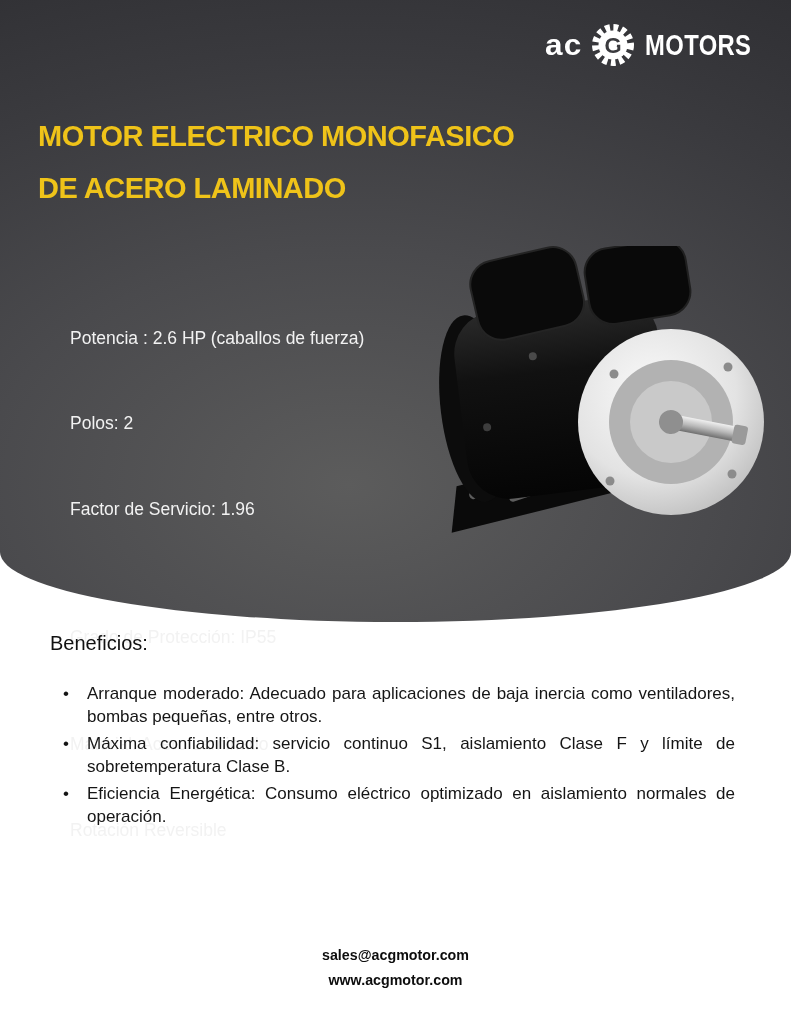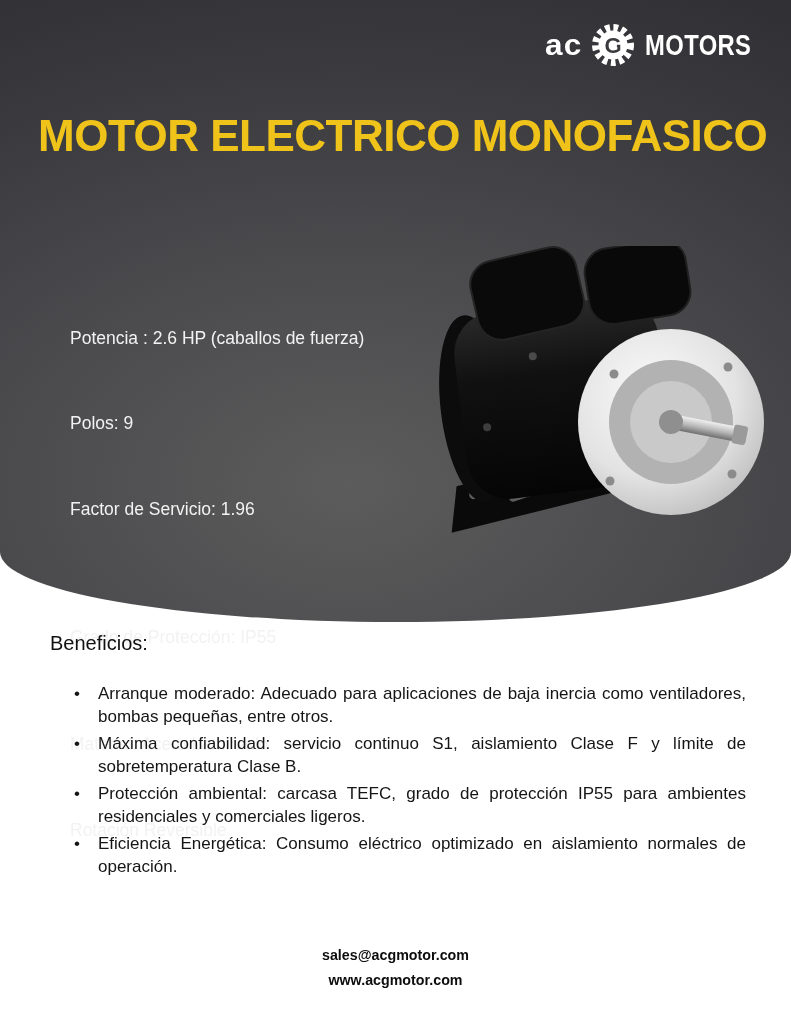"MOTOR ELECTRICO MONOFASICO" .title { font-size: 44px -> 29px }
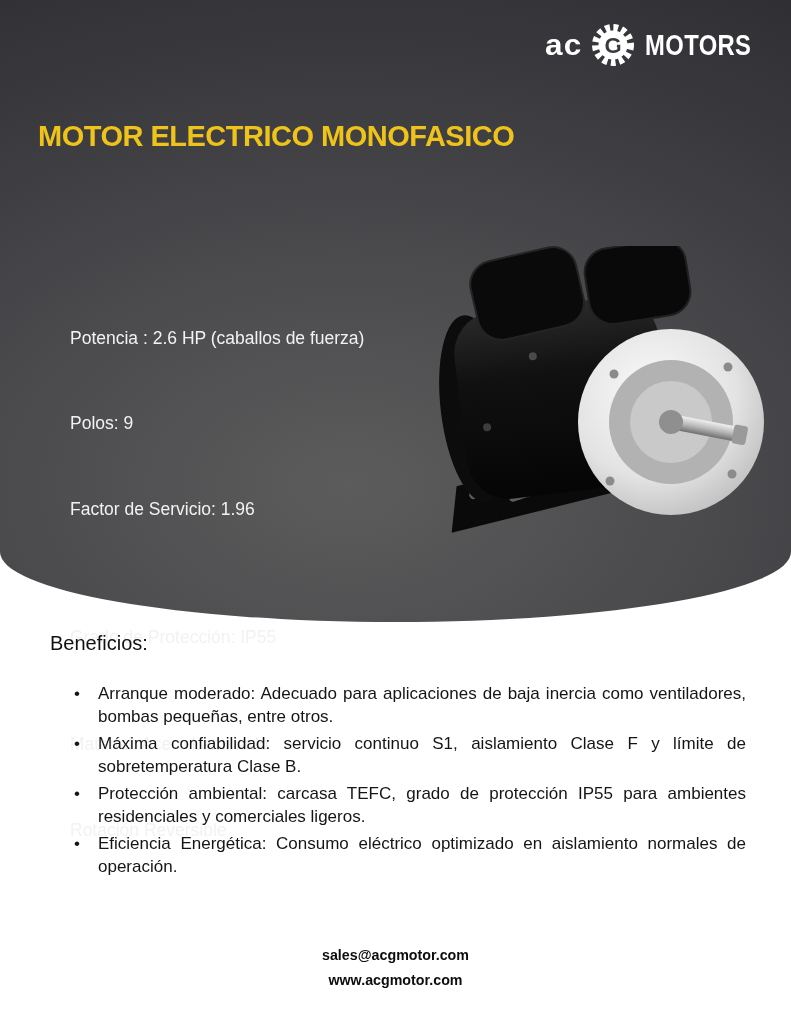"DE ACERO LAMINADO" div { html: none -> <div>DE ACERO LAMINADO</div> }
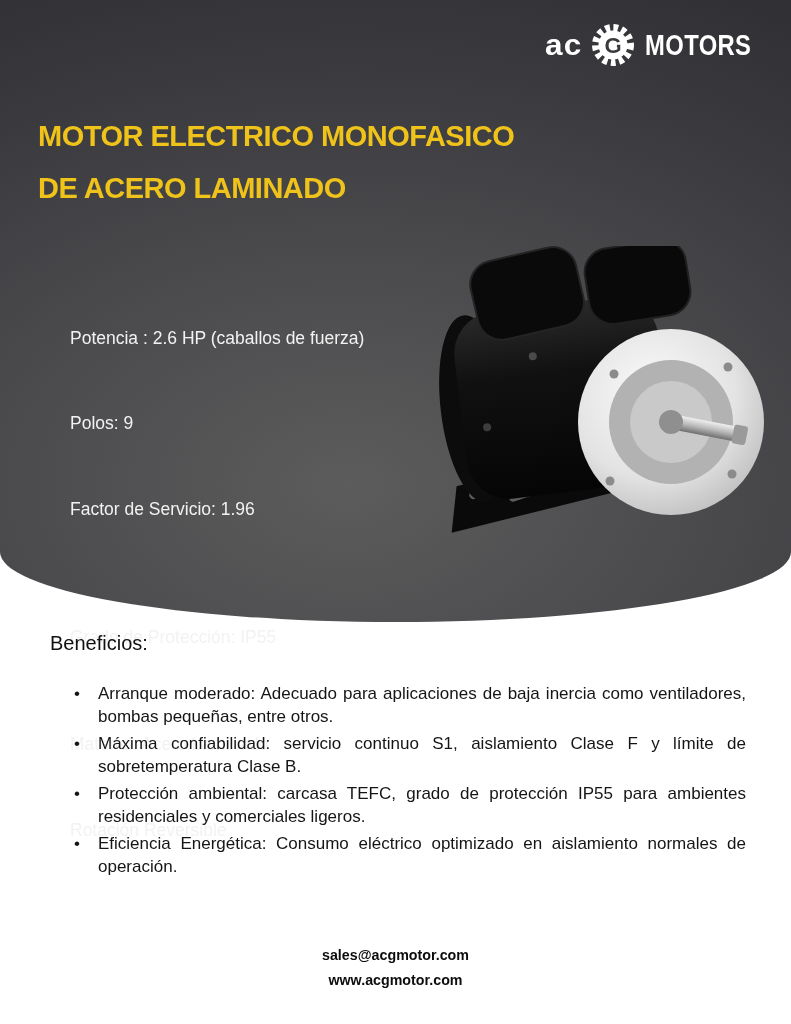"Polos: 9" div.spec-line { text: 9 -> 2 }
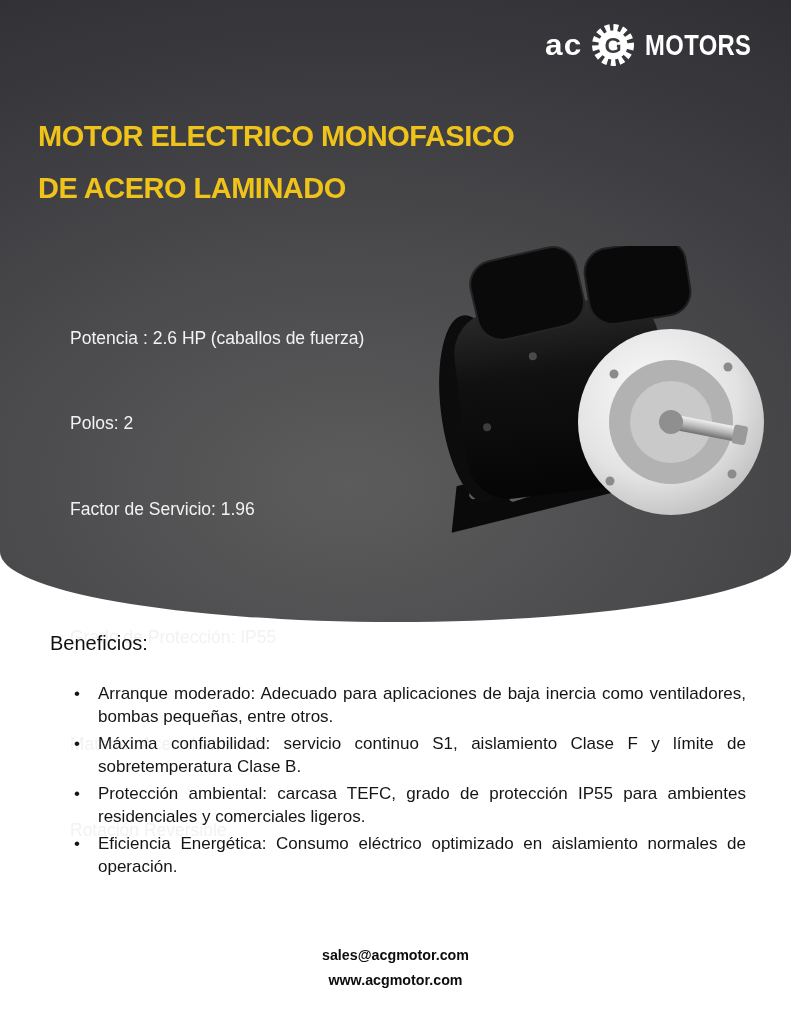"Arranque moderado: Adecuado para" .benefits-list { left: 68px -> 57px }
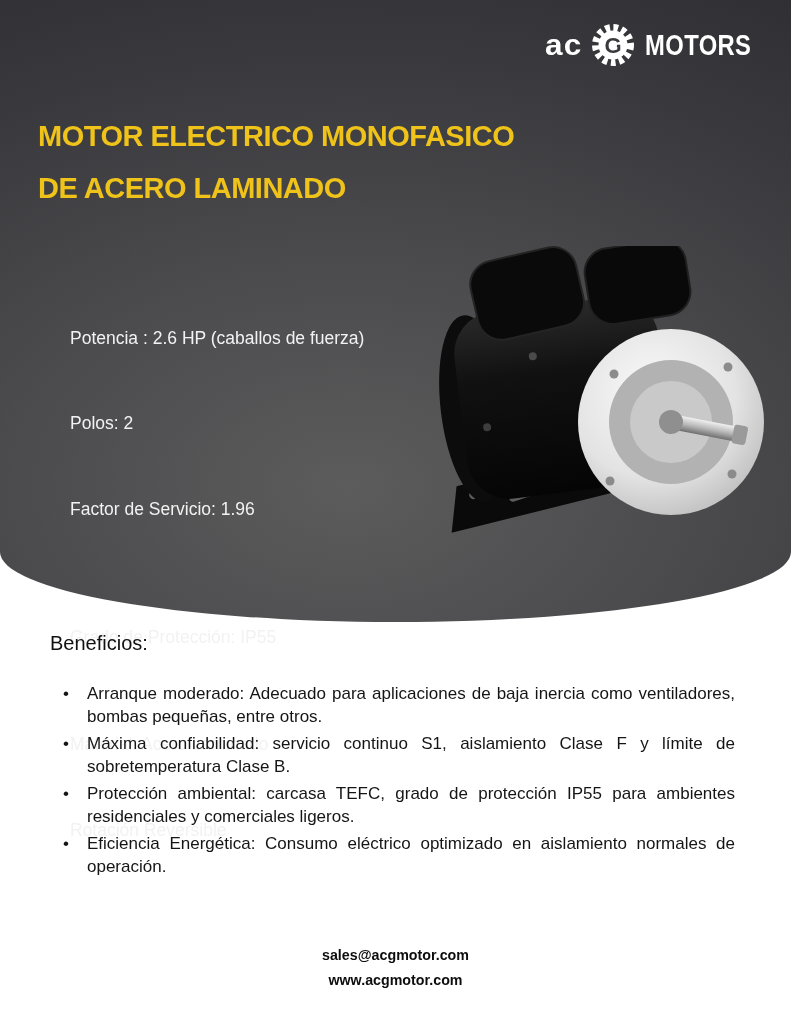"Protección ambiental: carcasa TEFC," li.benefit-item { html: <li>Protección ambiental: carcasa TEFC, grado de protección IP55 para ambientes residenciales y comerciales ligeros.</li> -> none }
